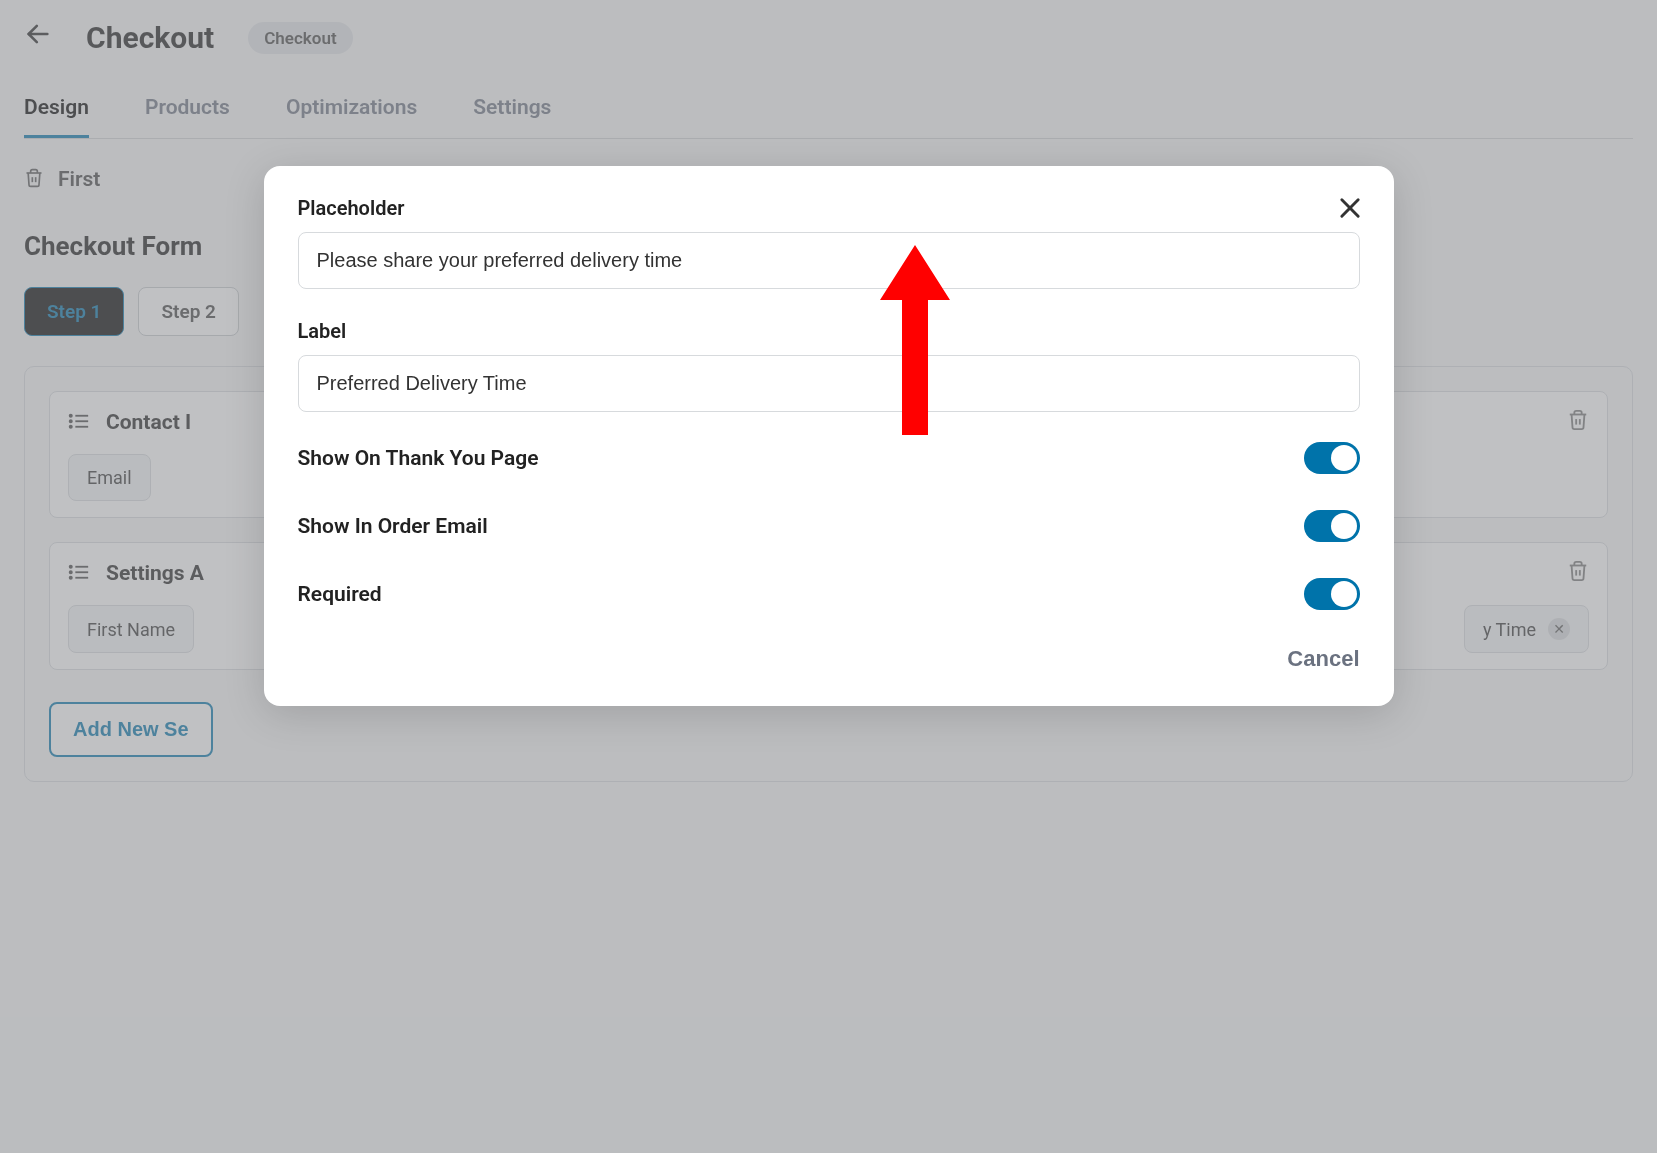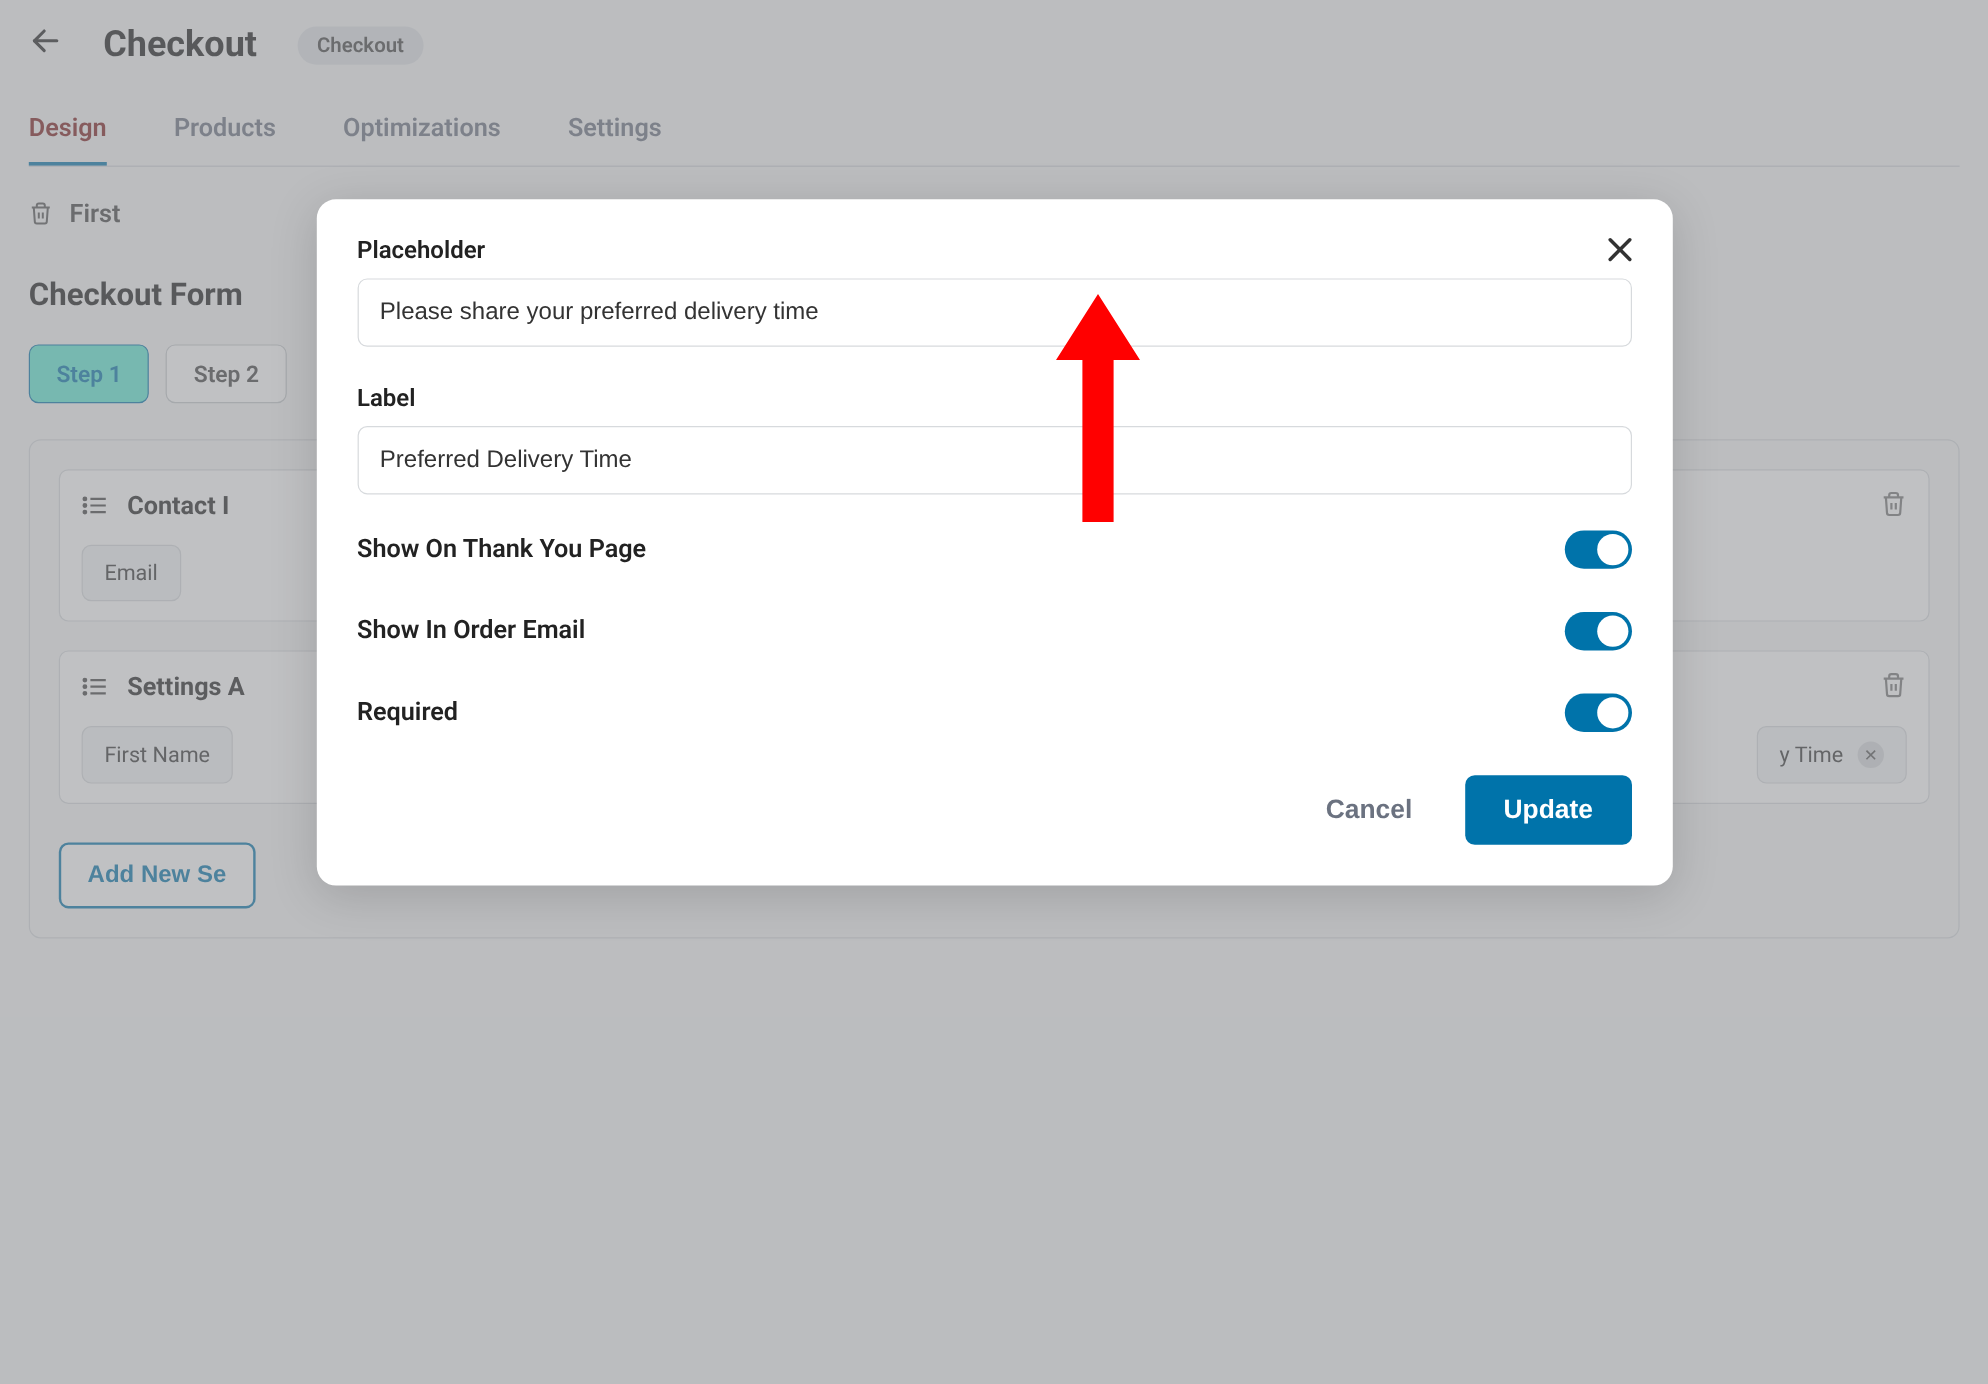"Design" .bg-tab.active { color: #7f1d1d -> #000000 }
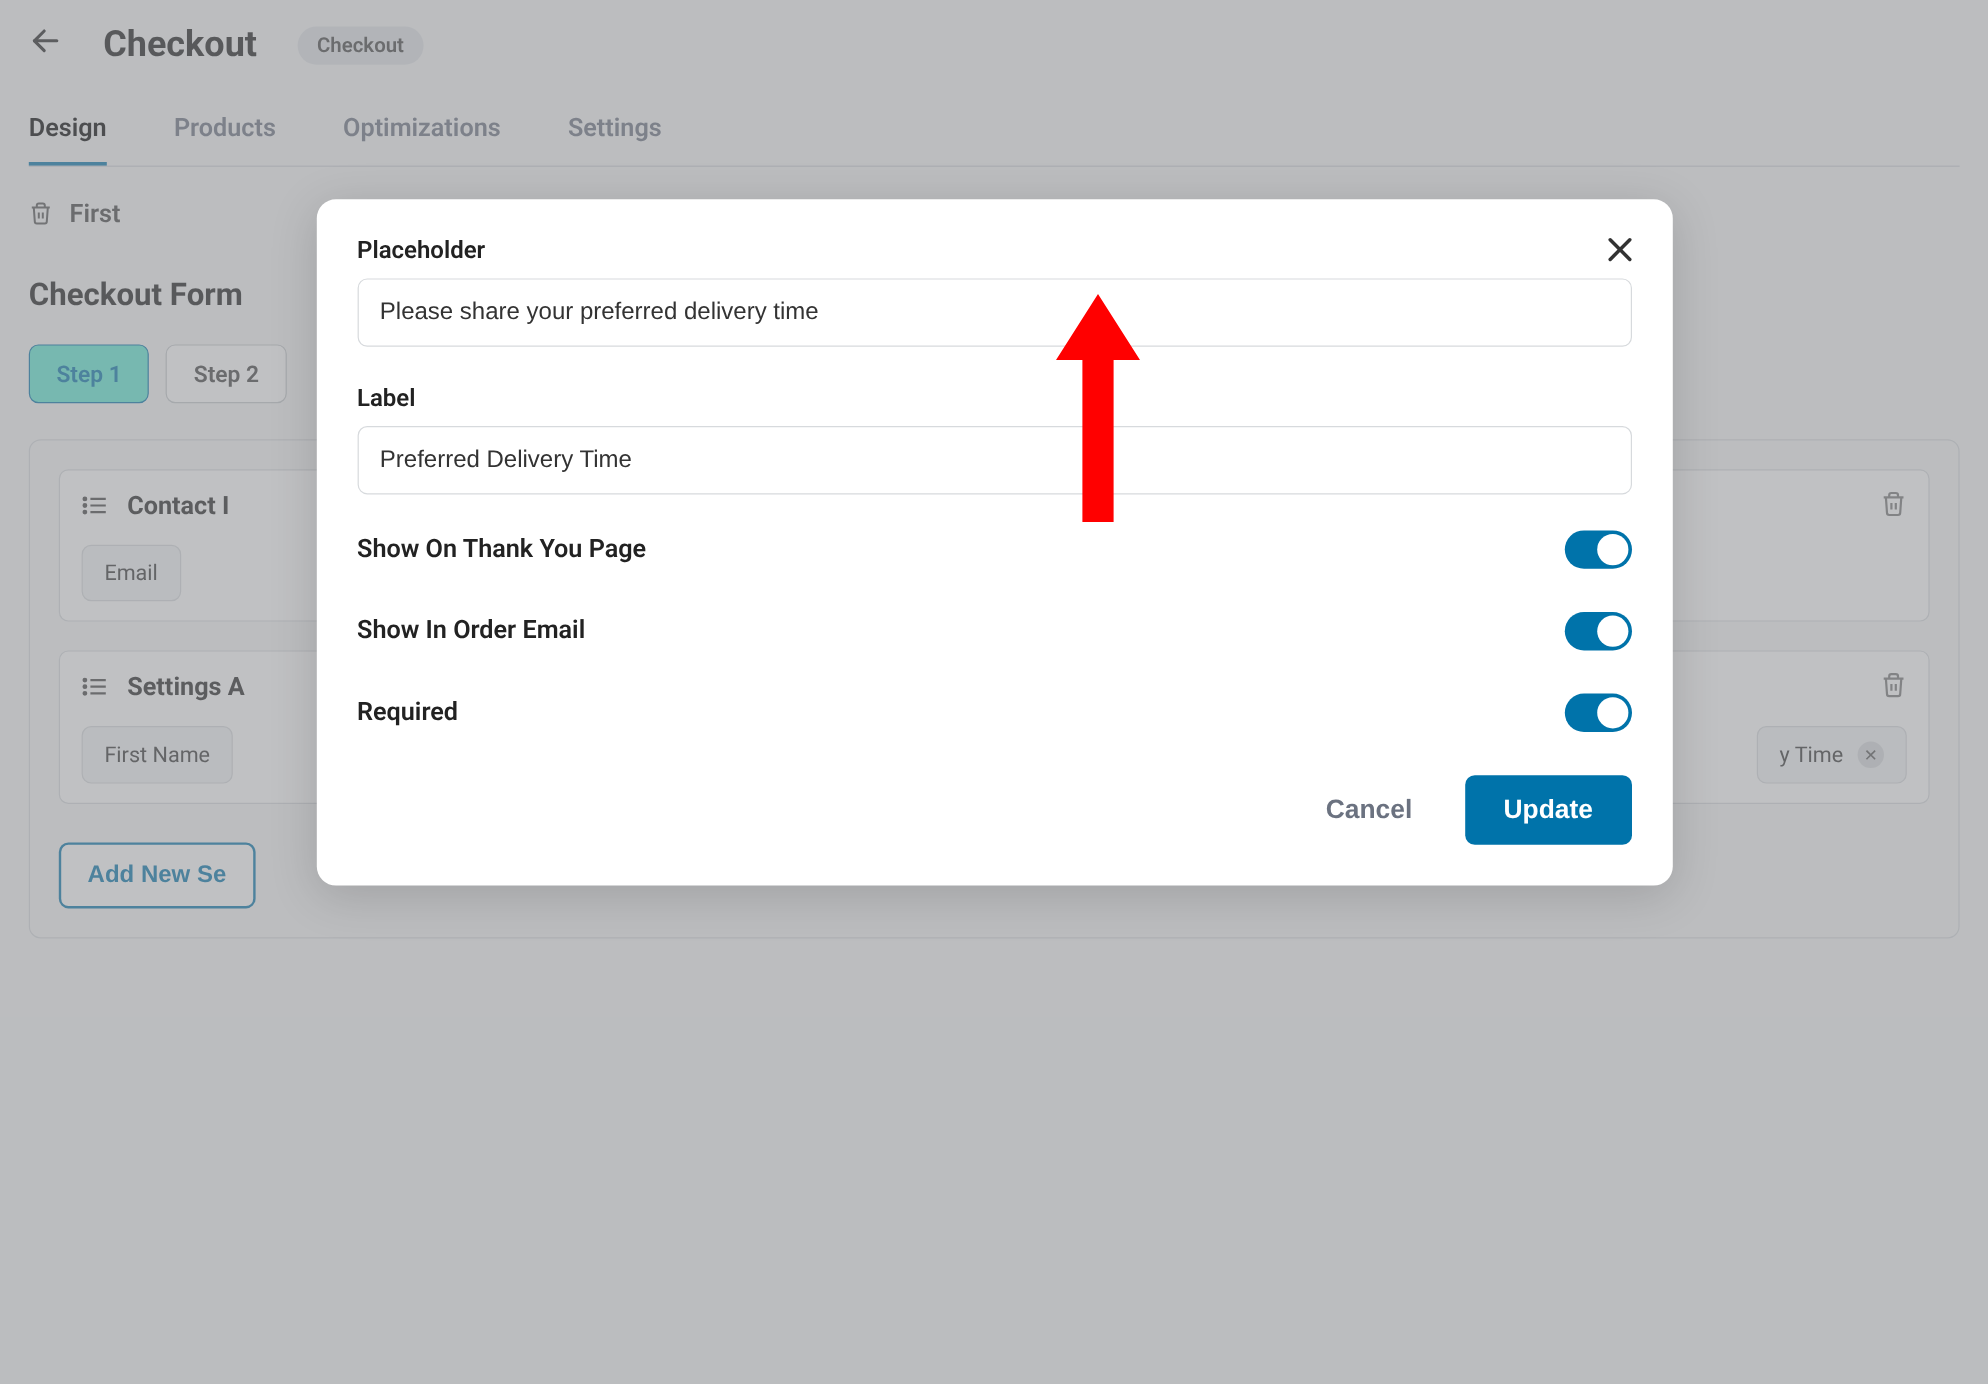"Step 1" .step-tab.active { background: #5eead4 -> #000000 }
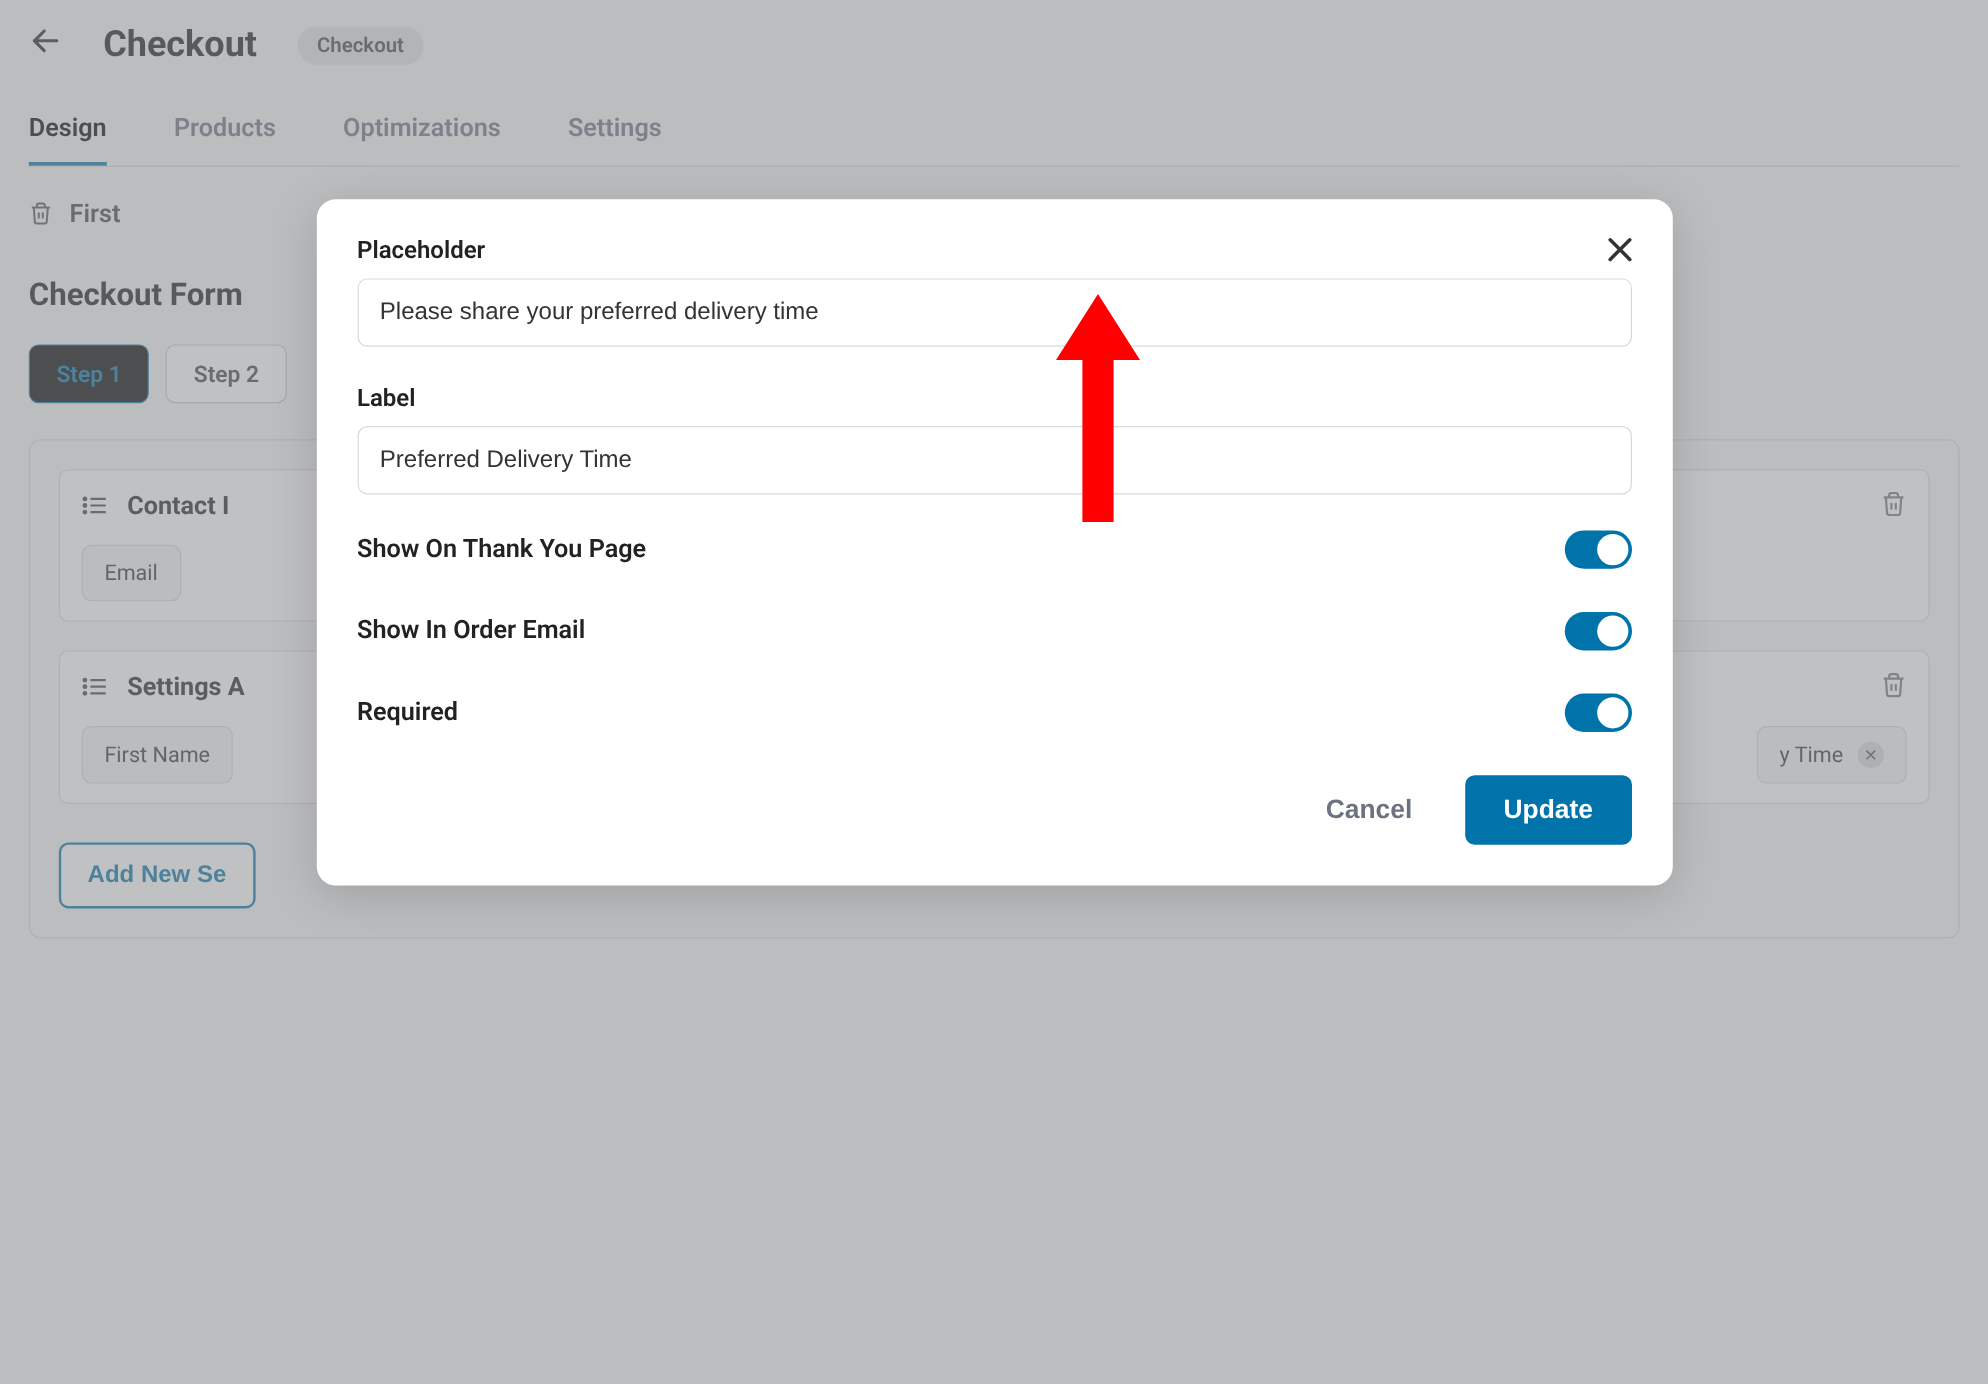"Update" button.update-btn { html: <button>Update</button> -> none }
